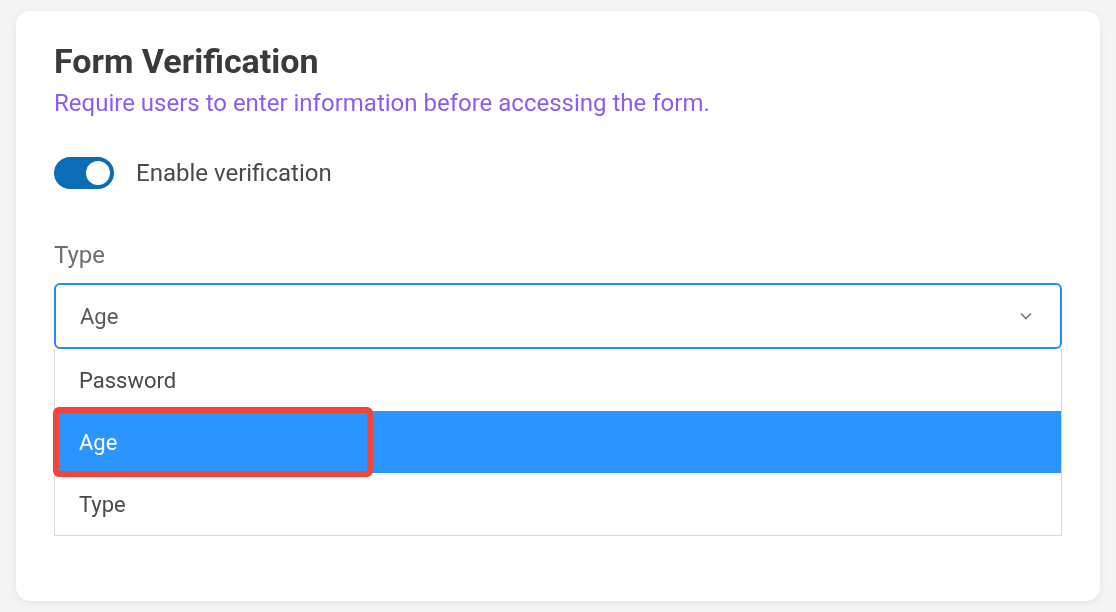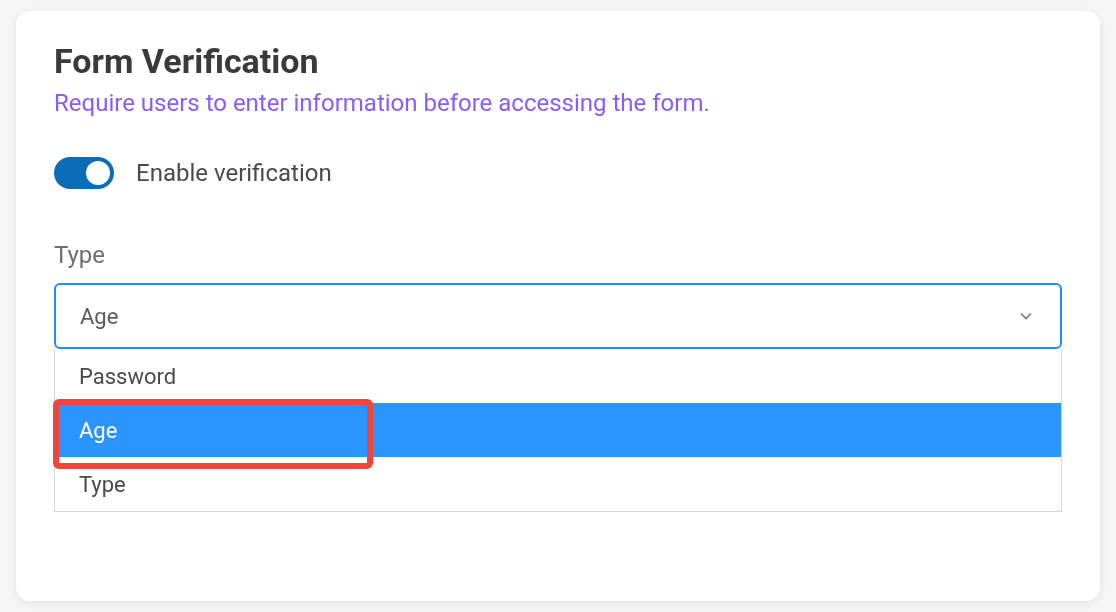"Password" .option { height: 54px -> 62px }
